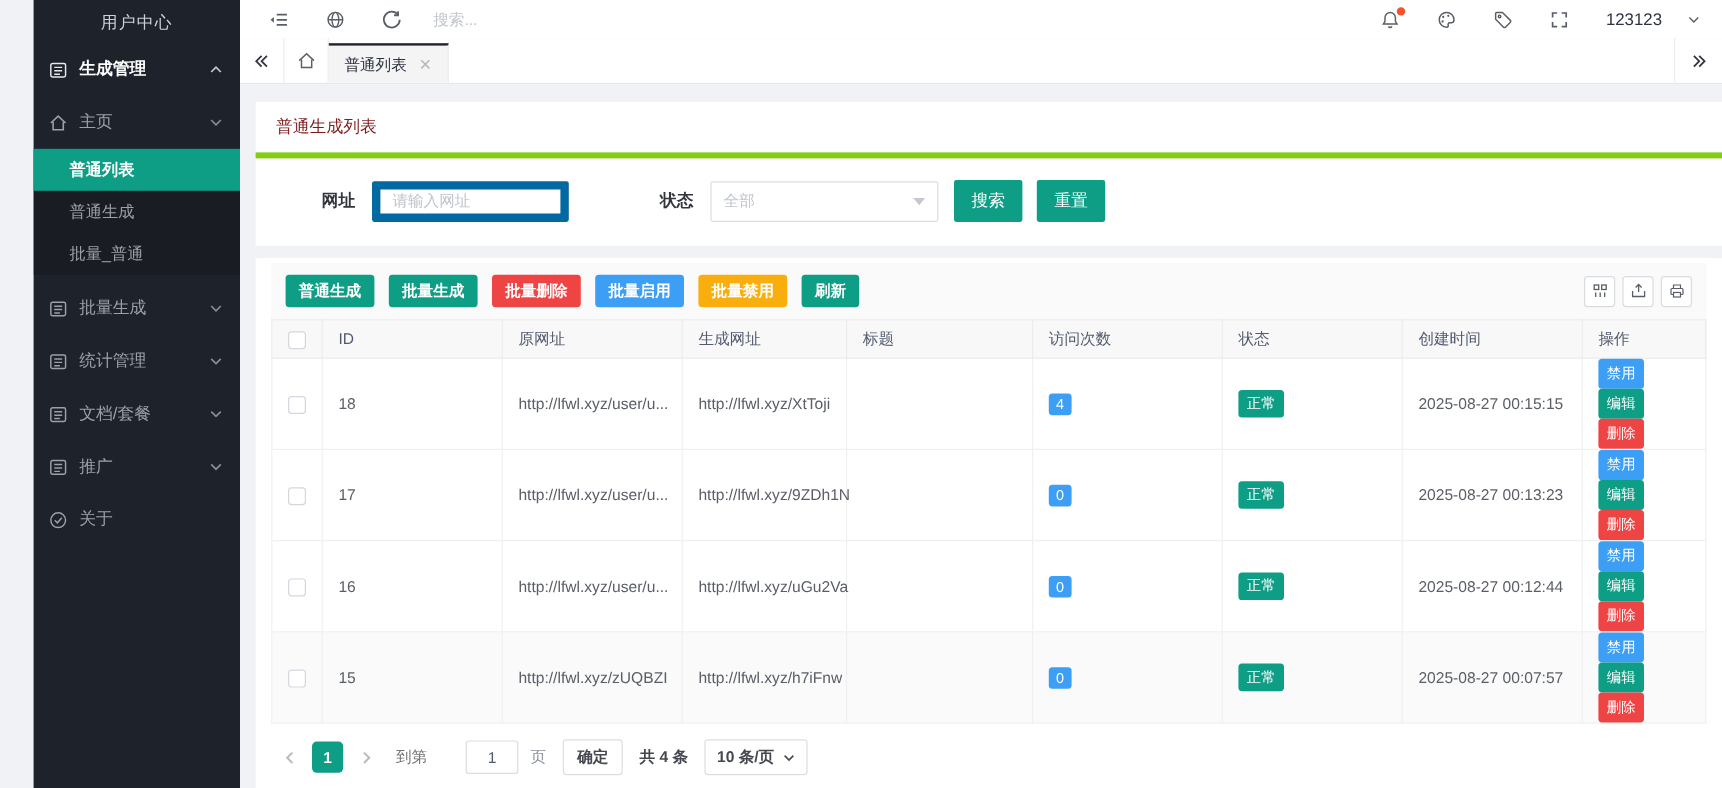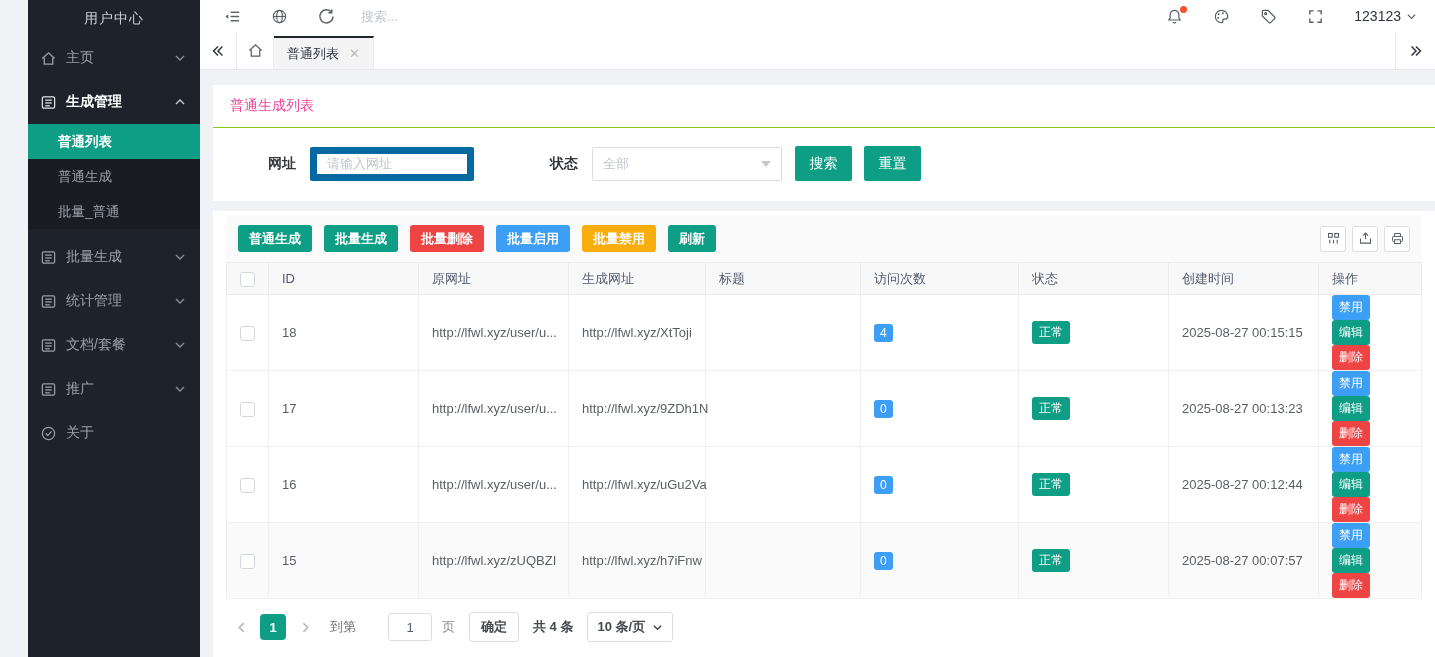"123123" .user { gap: 5px -> 21px }
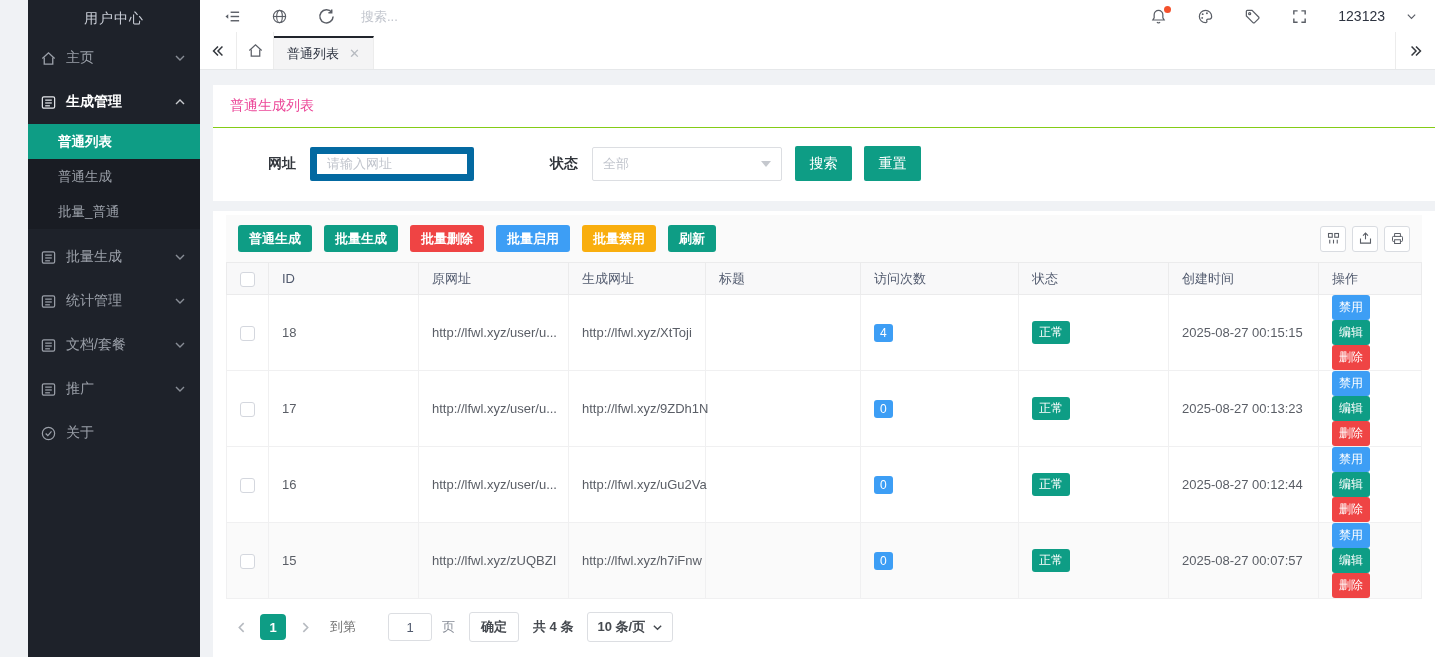"主页" div.sb-item { order: before "生成管理" -> after "生成管理" }
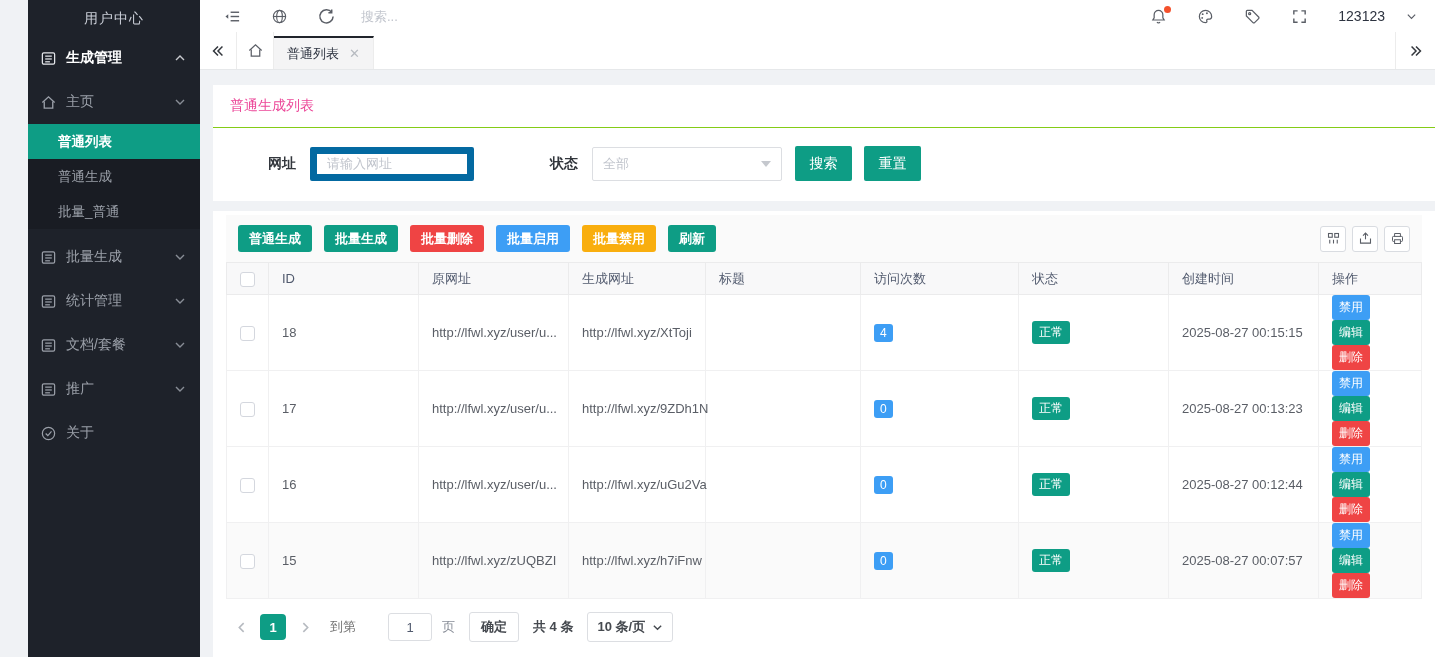"普通生成列表" .card-head { border-bottom: 1px solid #84cc16 -> 5px solid #84cc16; color: #ec4899 -> #7f1d1d }
